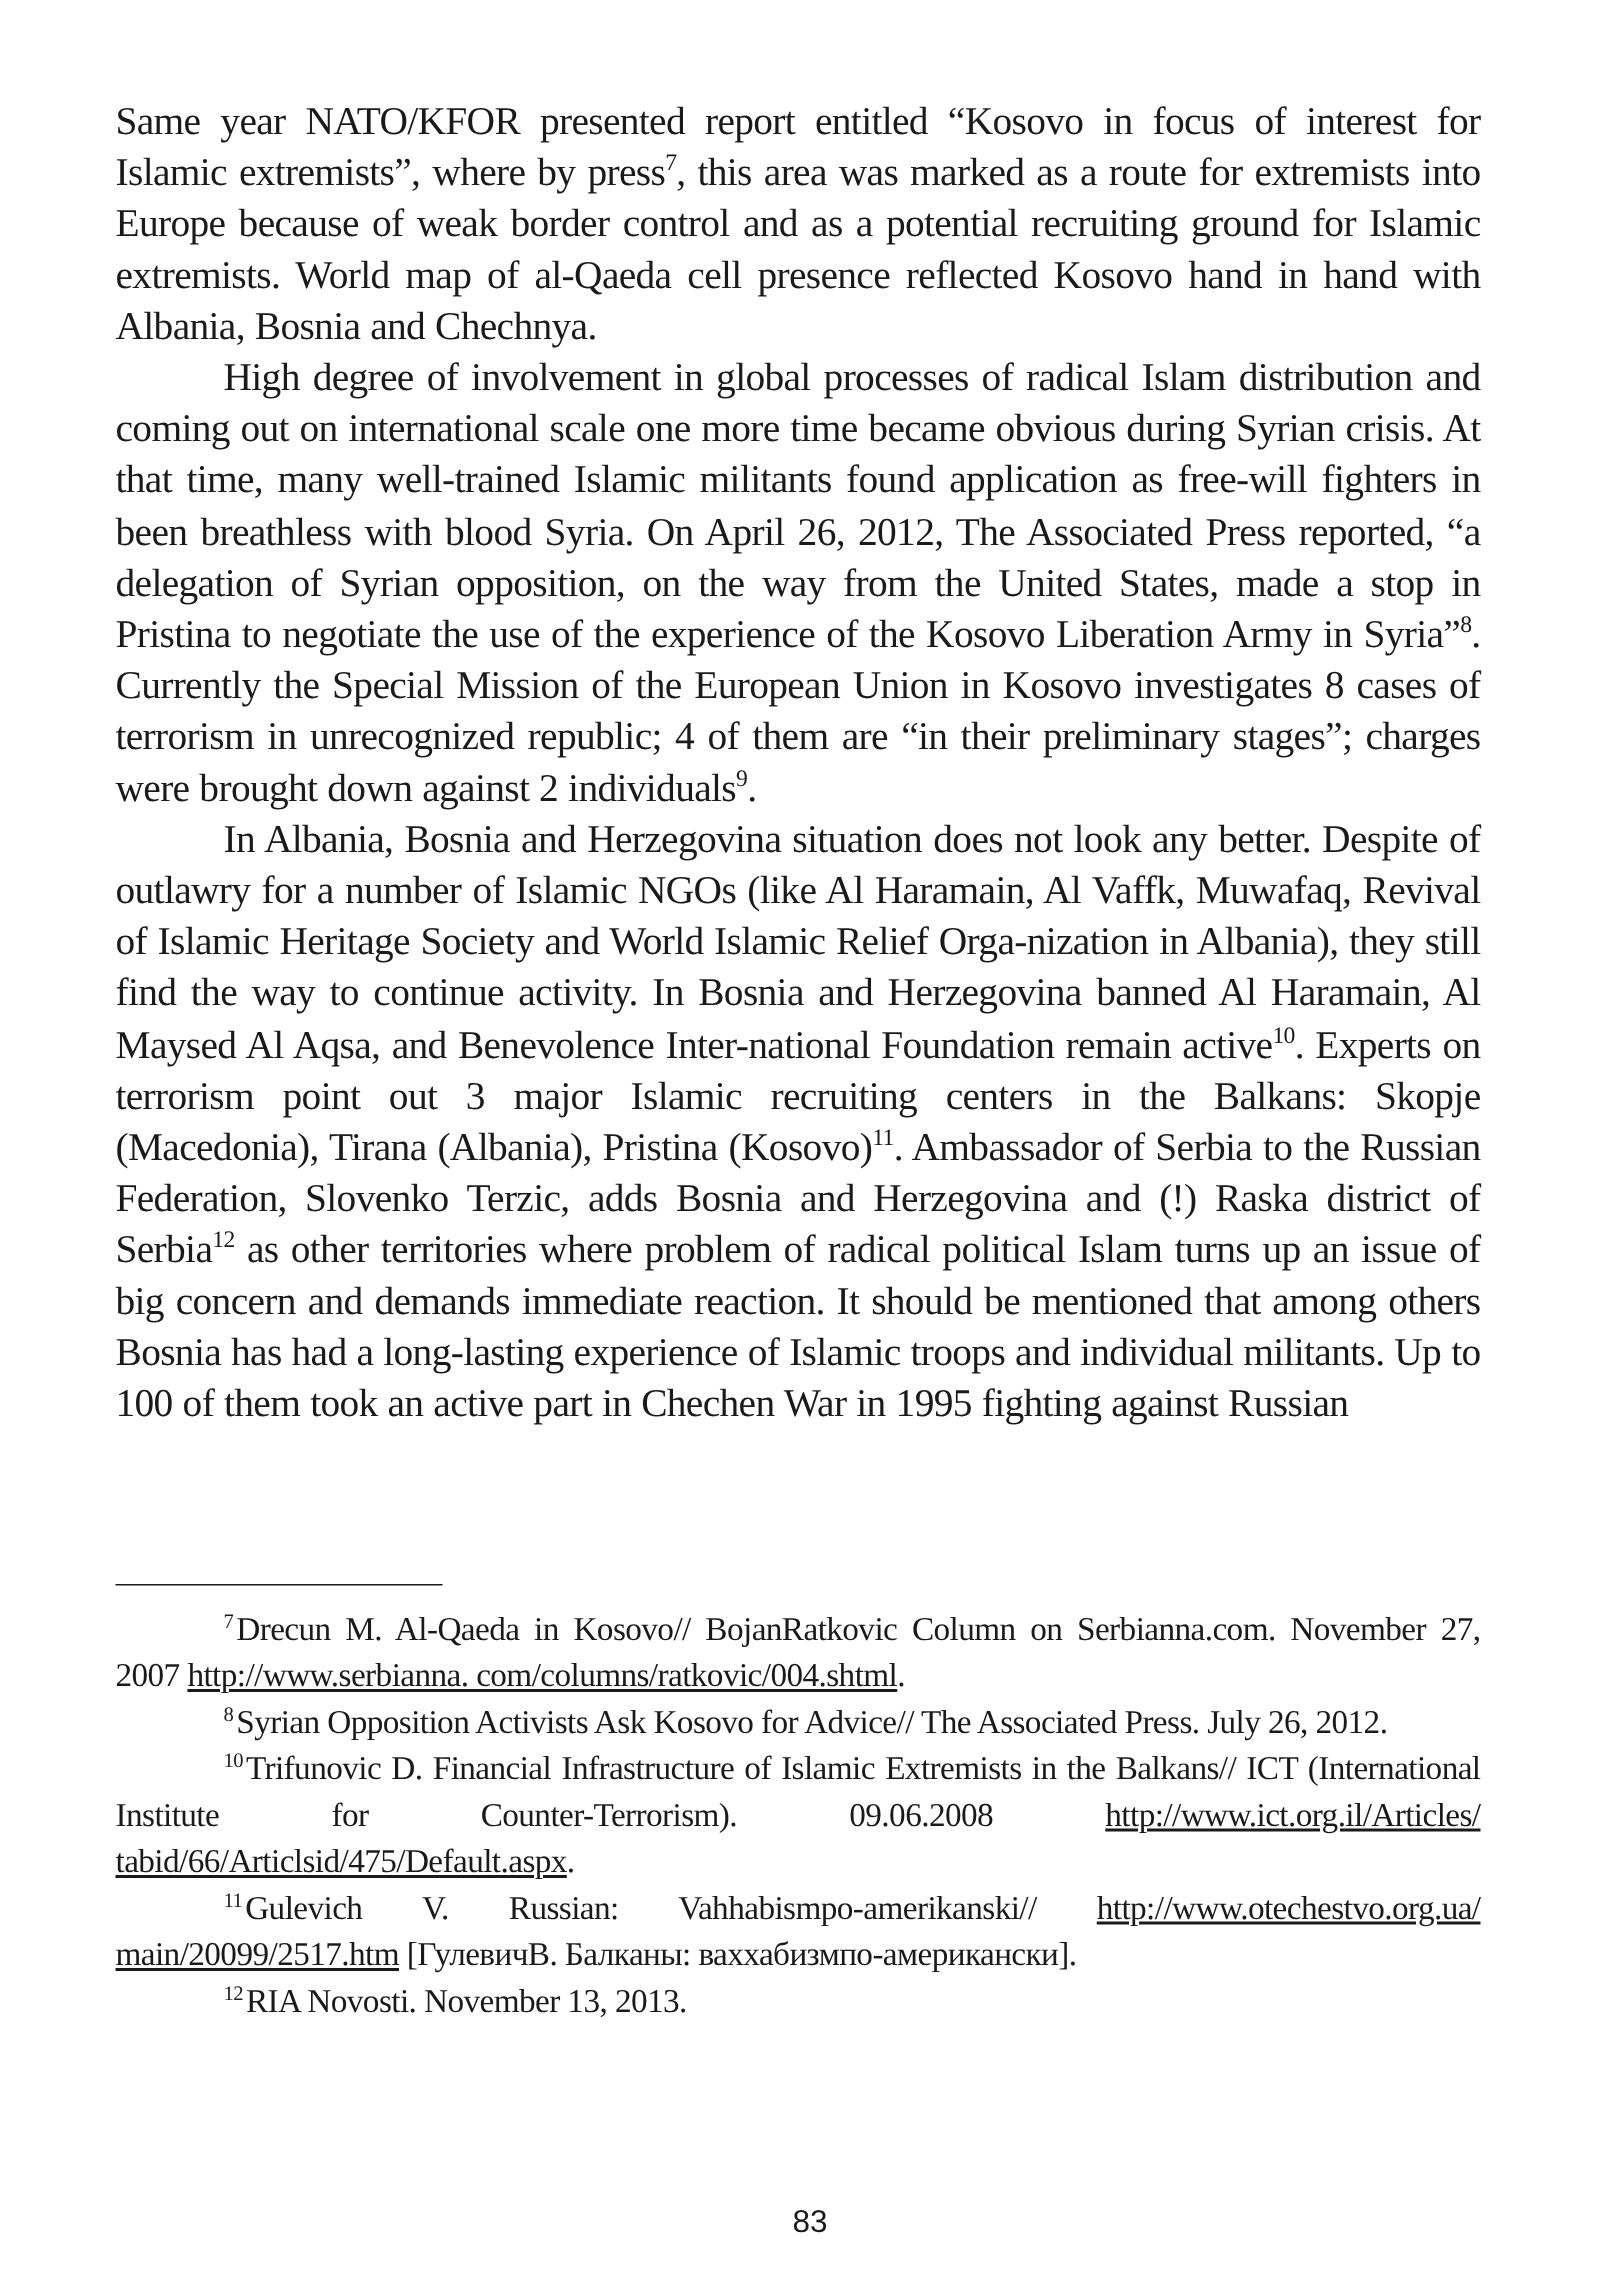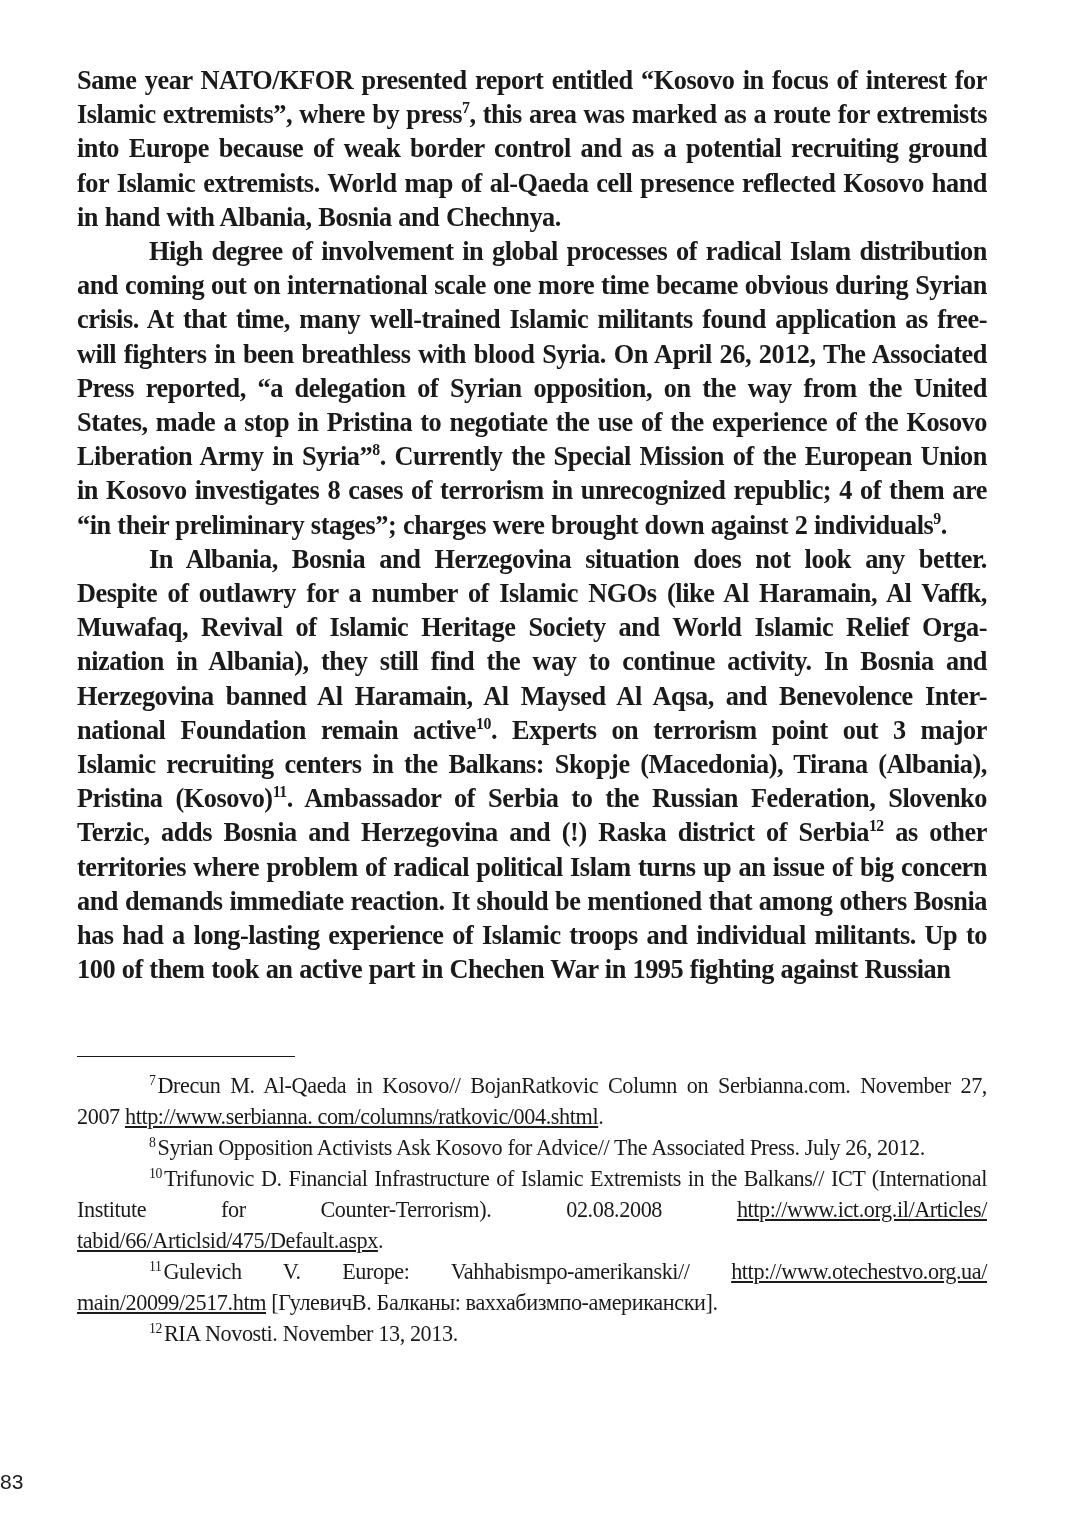"Same year NATO/KFOR presented report" .page { font-weight: bold -> none }
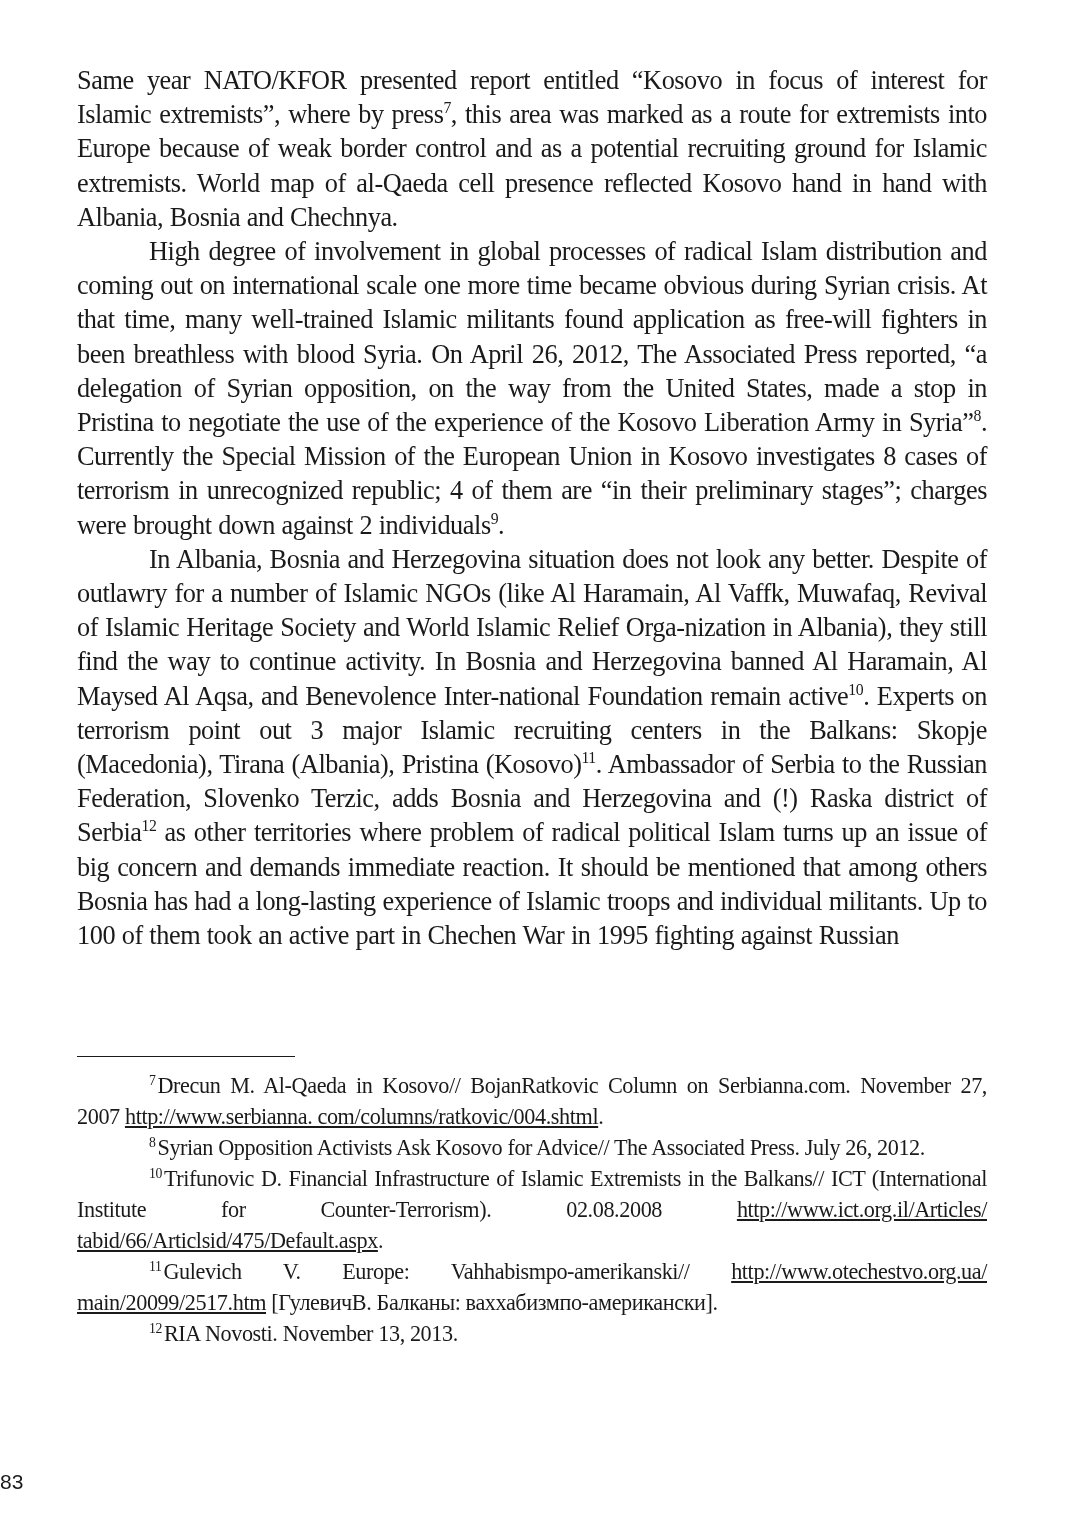"Trifunovic D. Financial Infrastructure" span { text: 02.08.2008 -> 09.06.2008 }
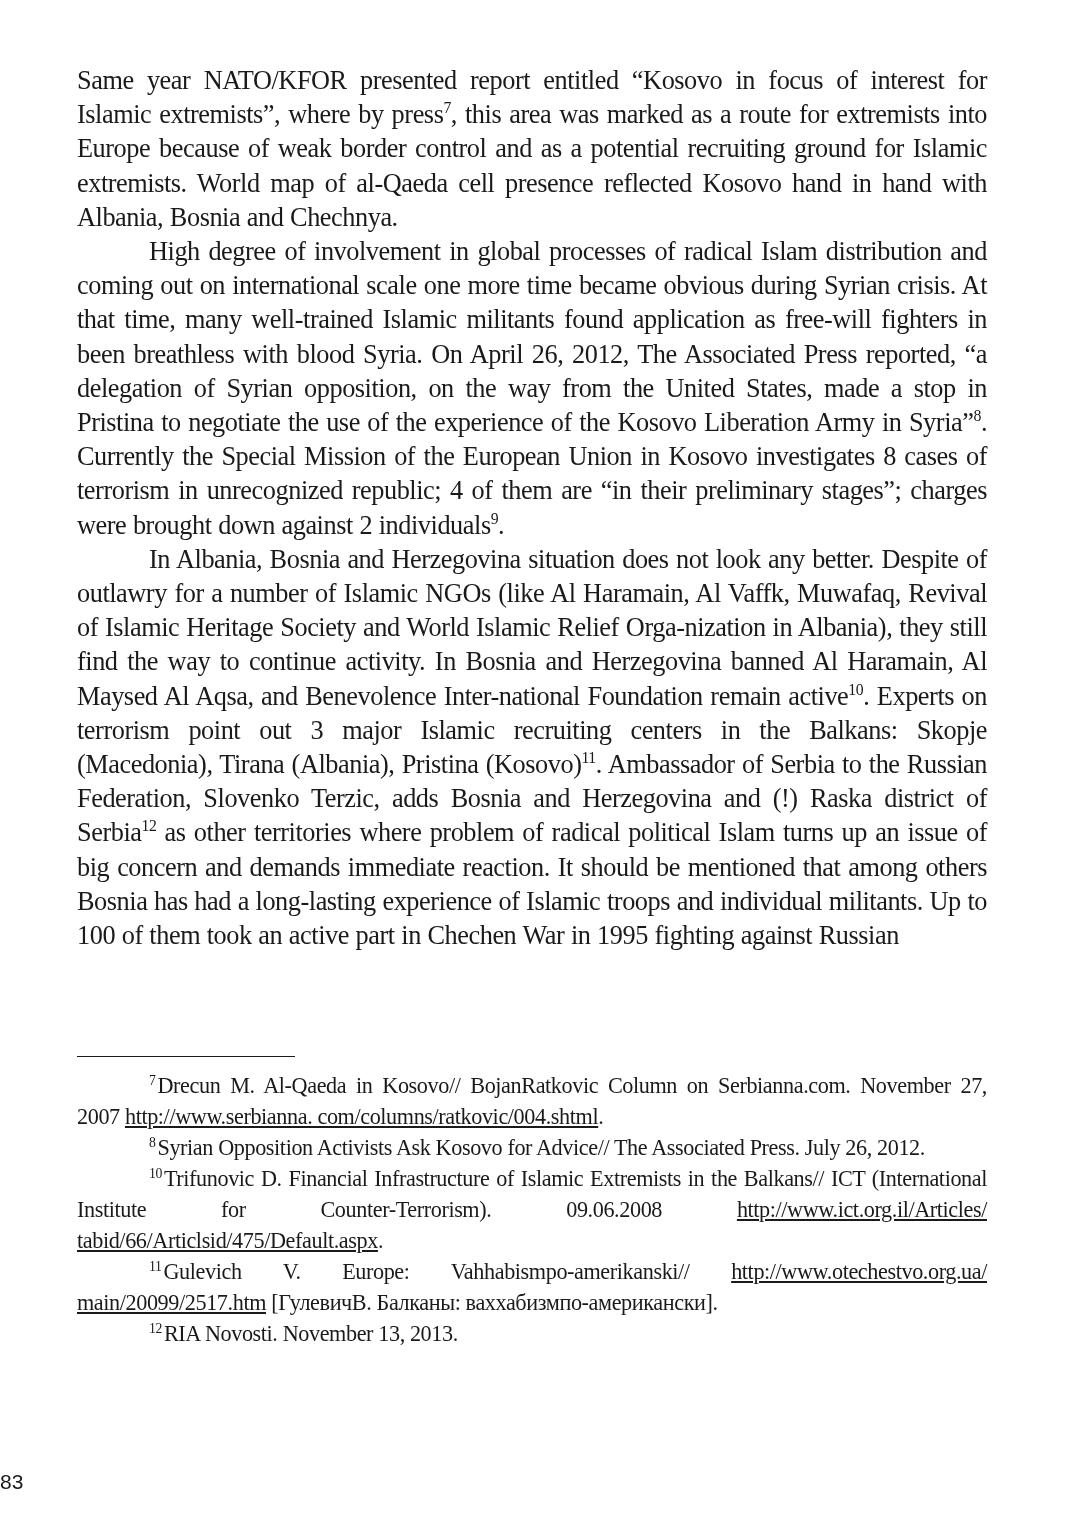"Gulevich V. Europe:" span { text: Europe -> Russian }
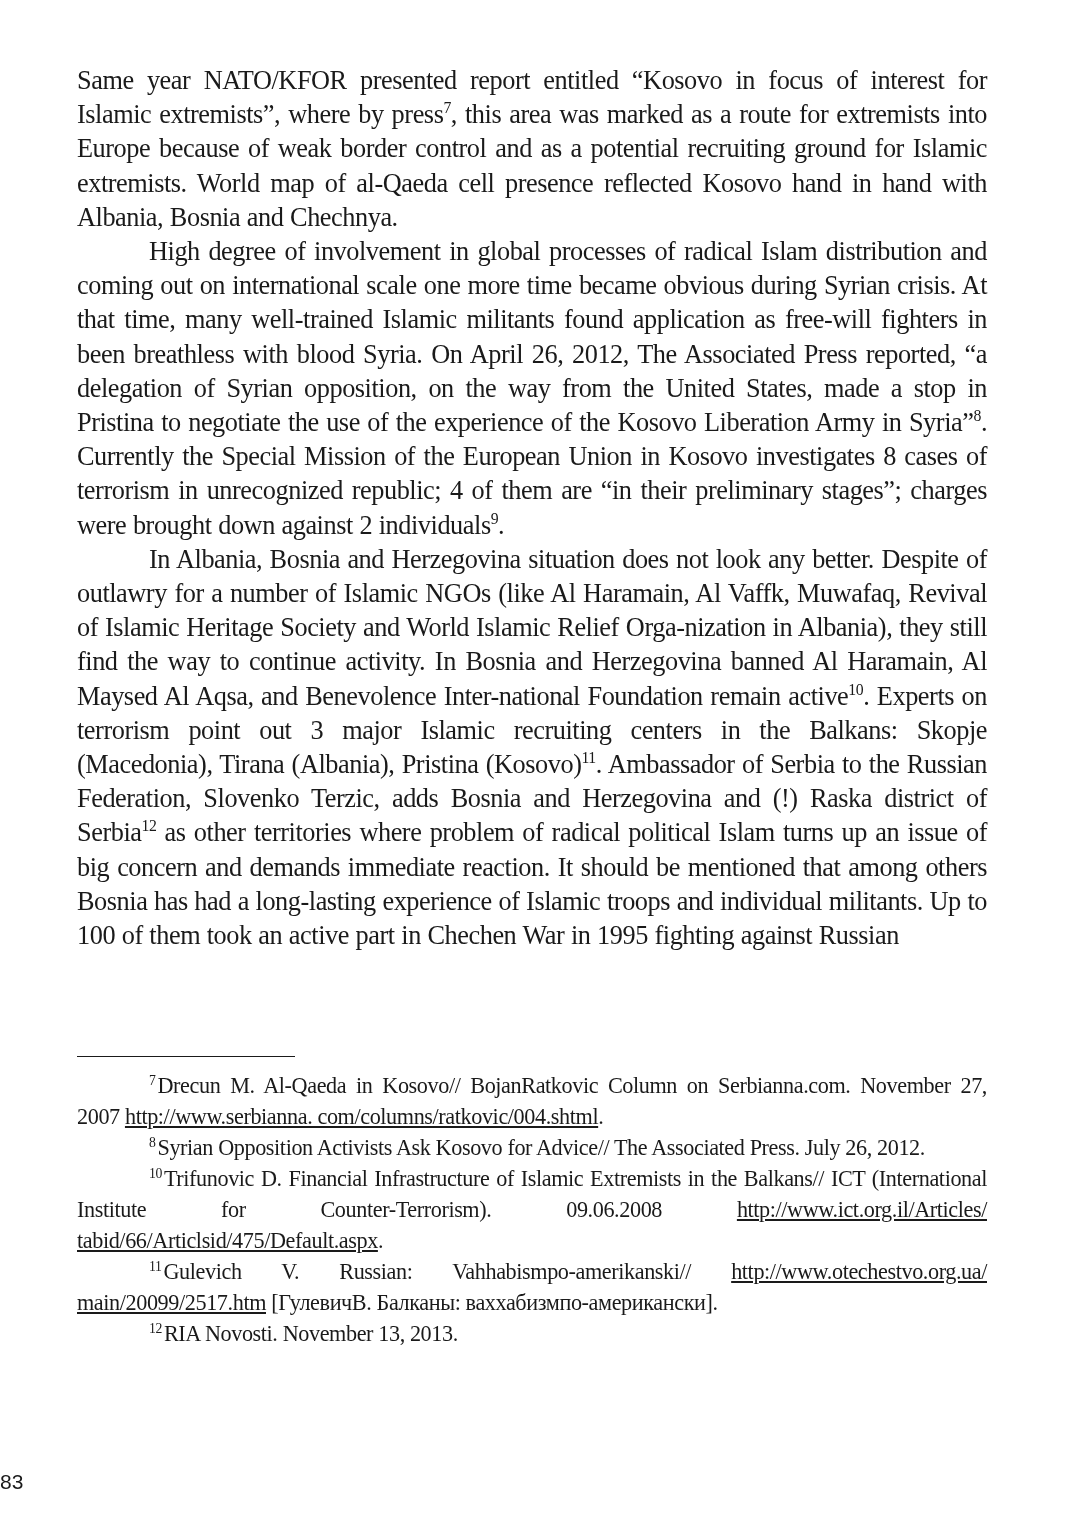"83" .page-number { text-align: left -> center }
